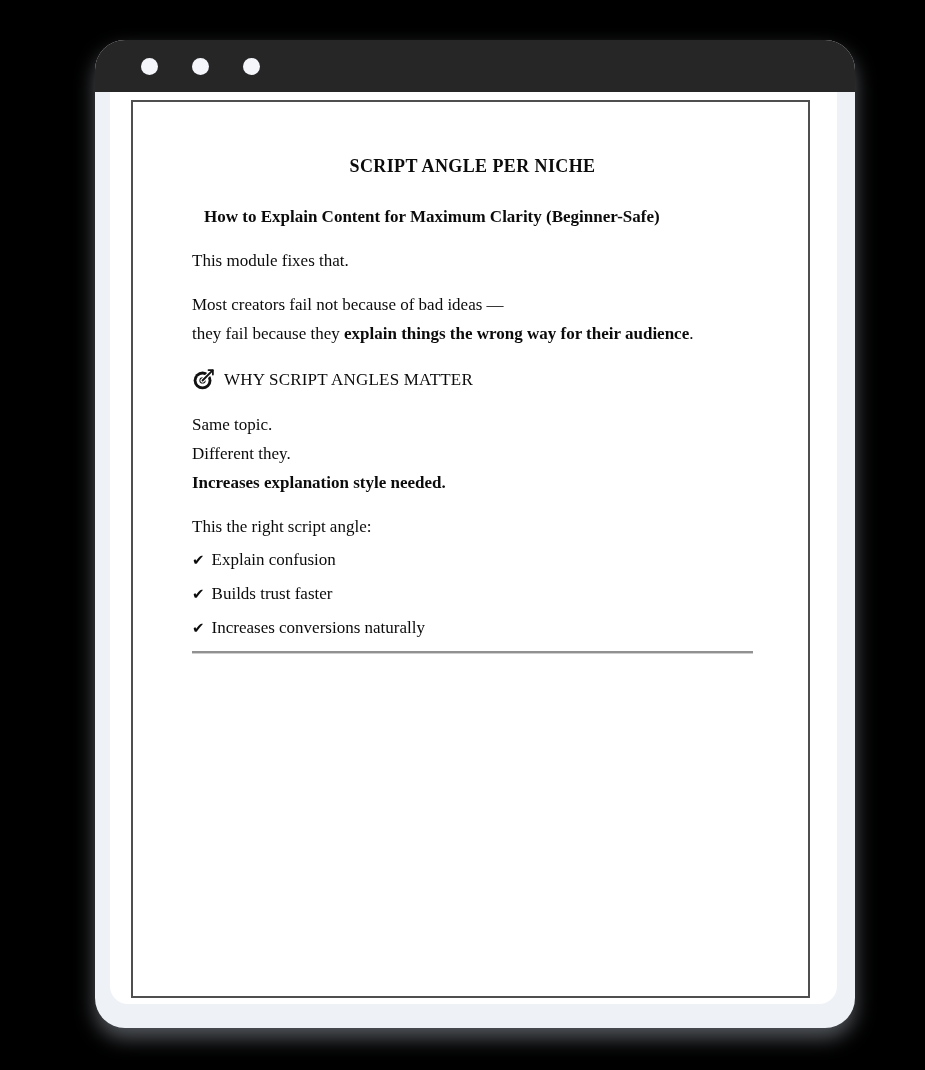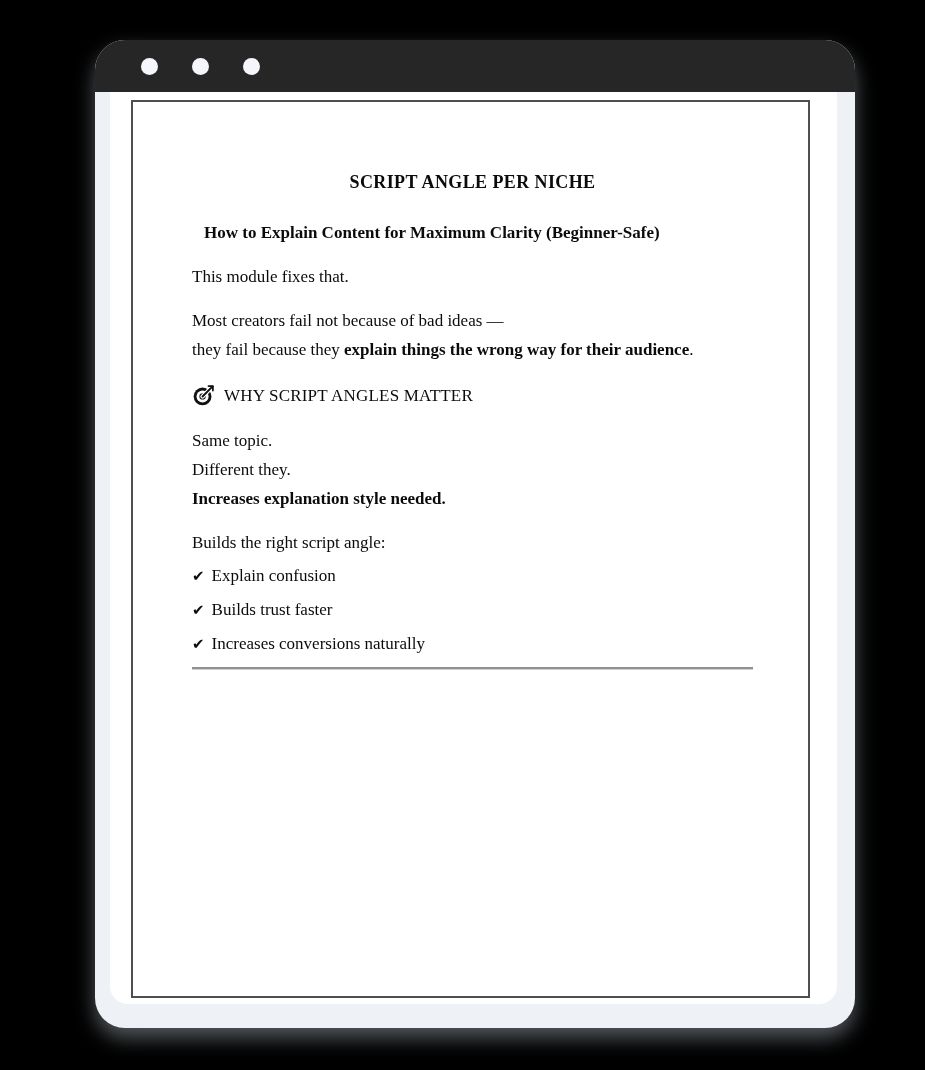"SCRIPT ANGLE PER NICHE" .doc-title { margin: 16px 0 24px 0 -> 0 0 24px 0 }
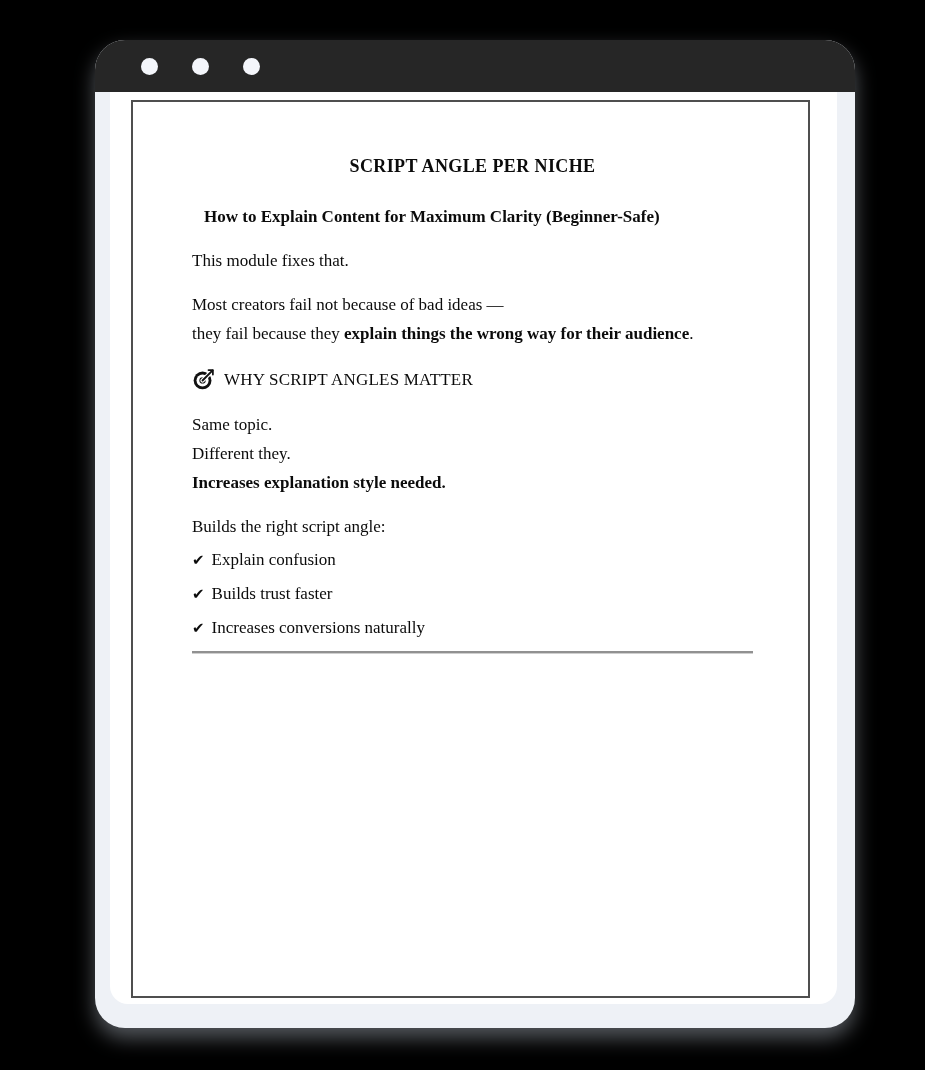"Builds the right script angle:" p.checklist-lead { text: Builds -> This }
